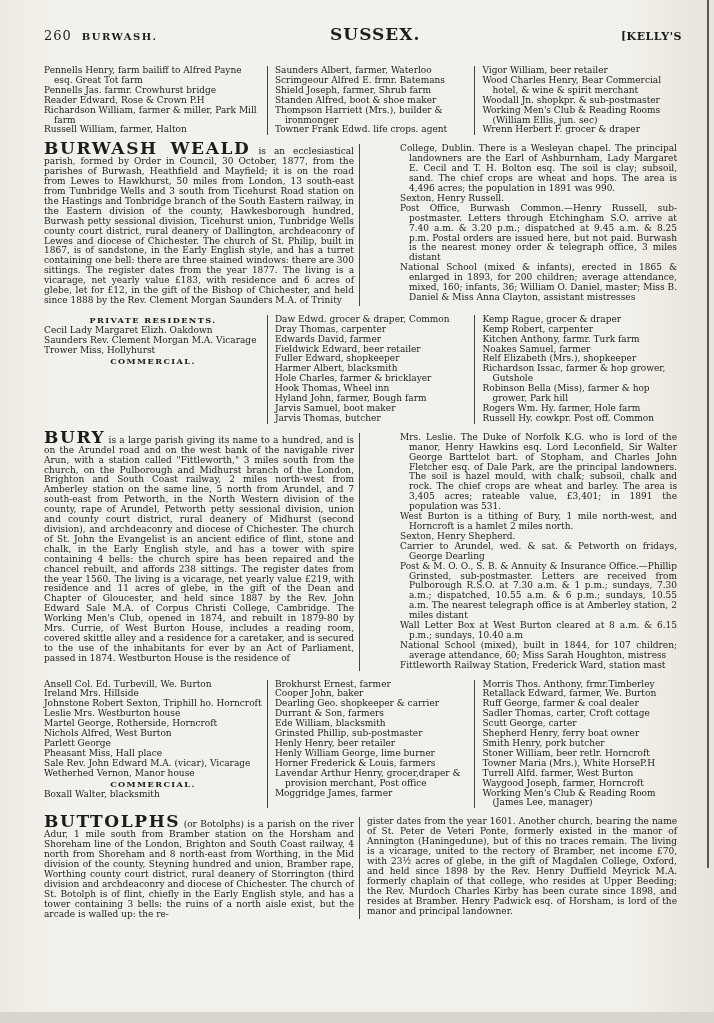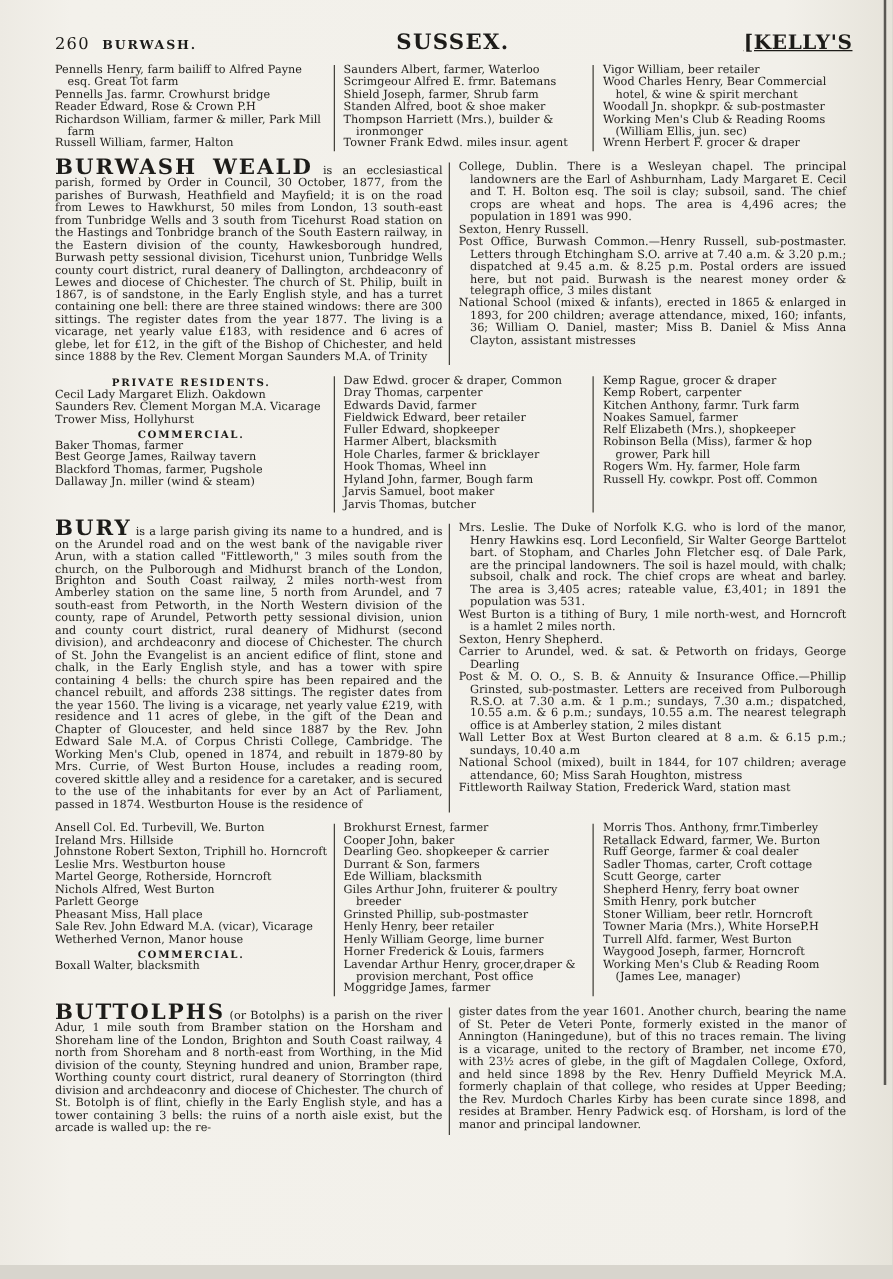"[KELLY'S" .hdr-right { font-size: 16px -> 11px; text-decoration: underline -> none }
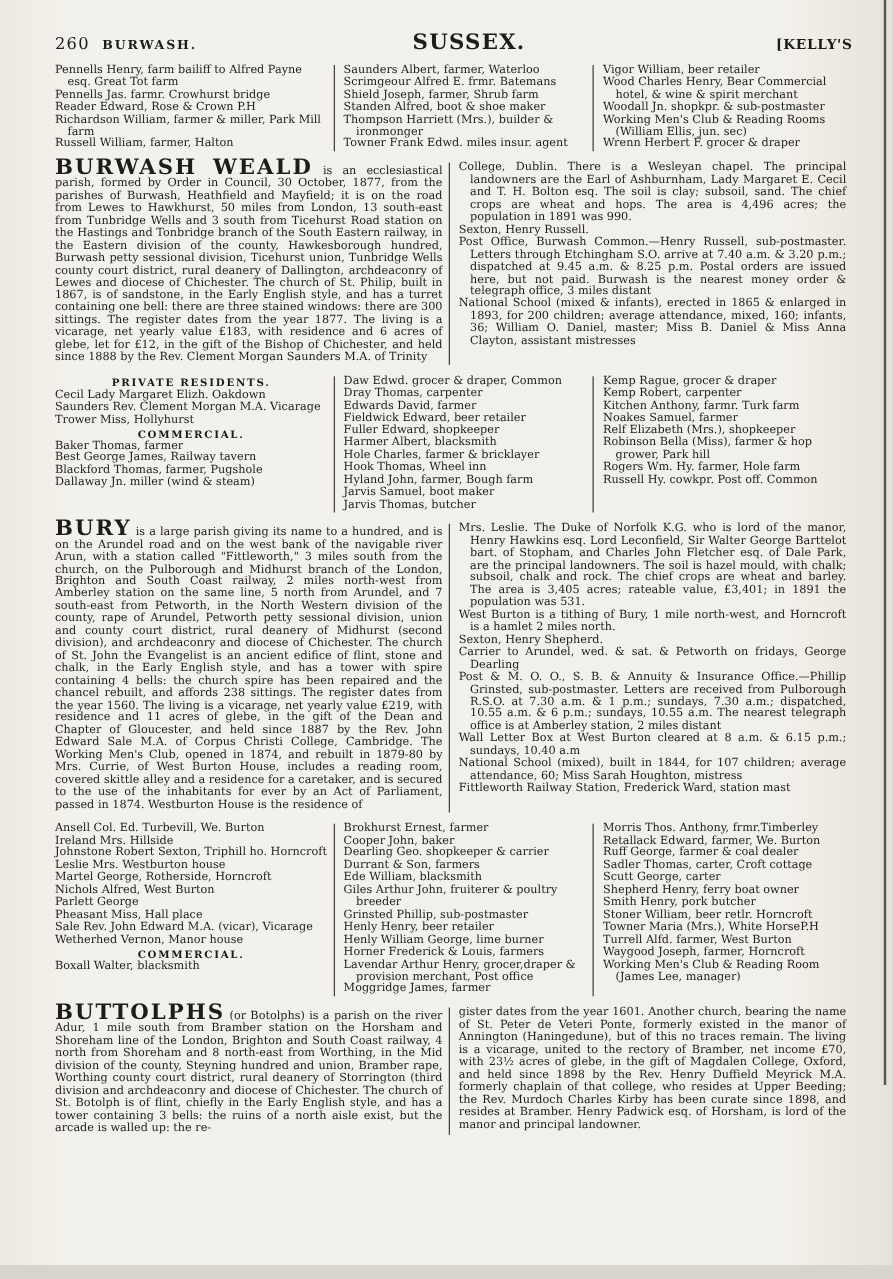"Pennells Henry, farm bailiff to" .toplist { margin-top: 8px -> 22px }
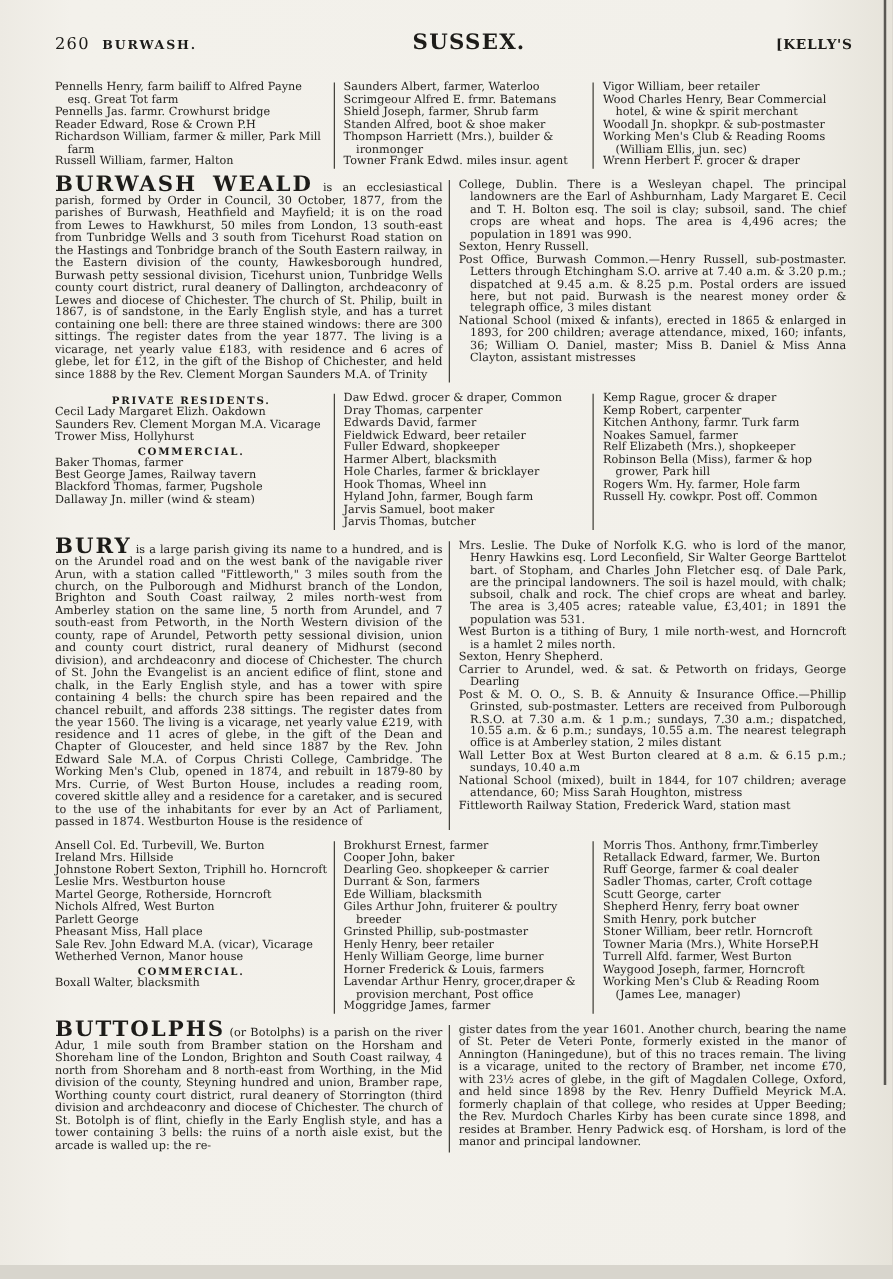"Towner Frank Edwd. miles insur." div.entry { text: miles insur -> life crops }
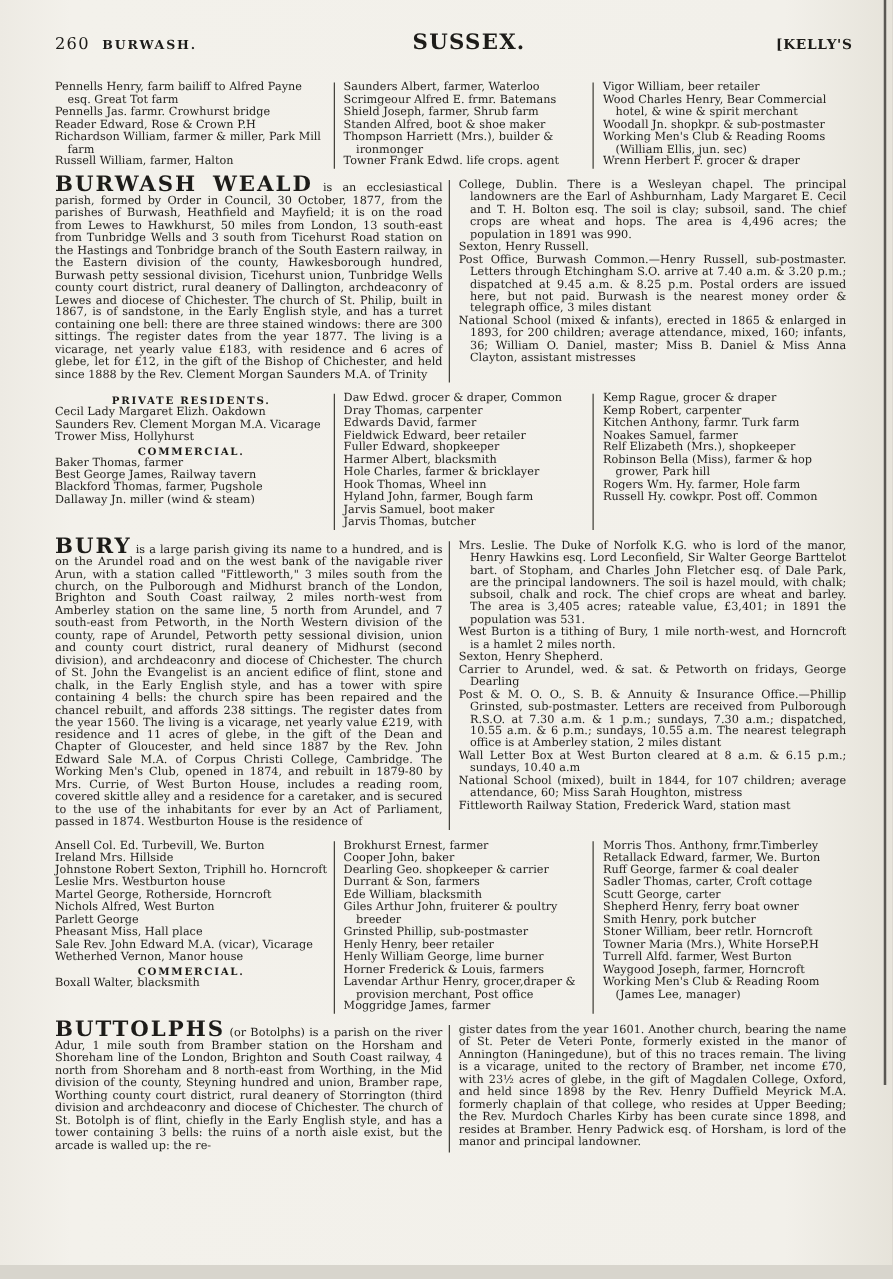"College, Dublin. There is a" .paras .entry { margin-left: none -> 33px }
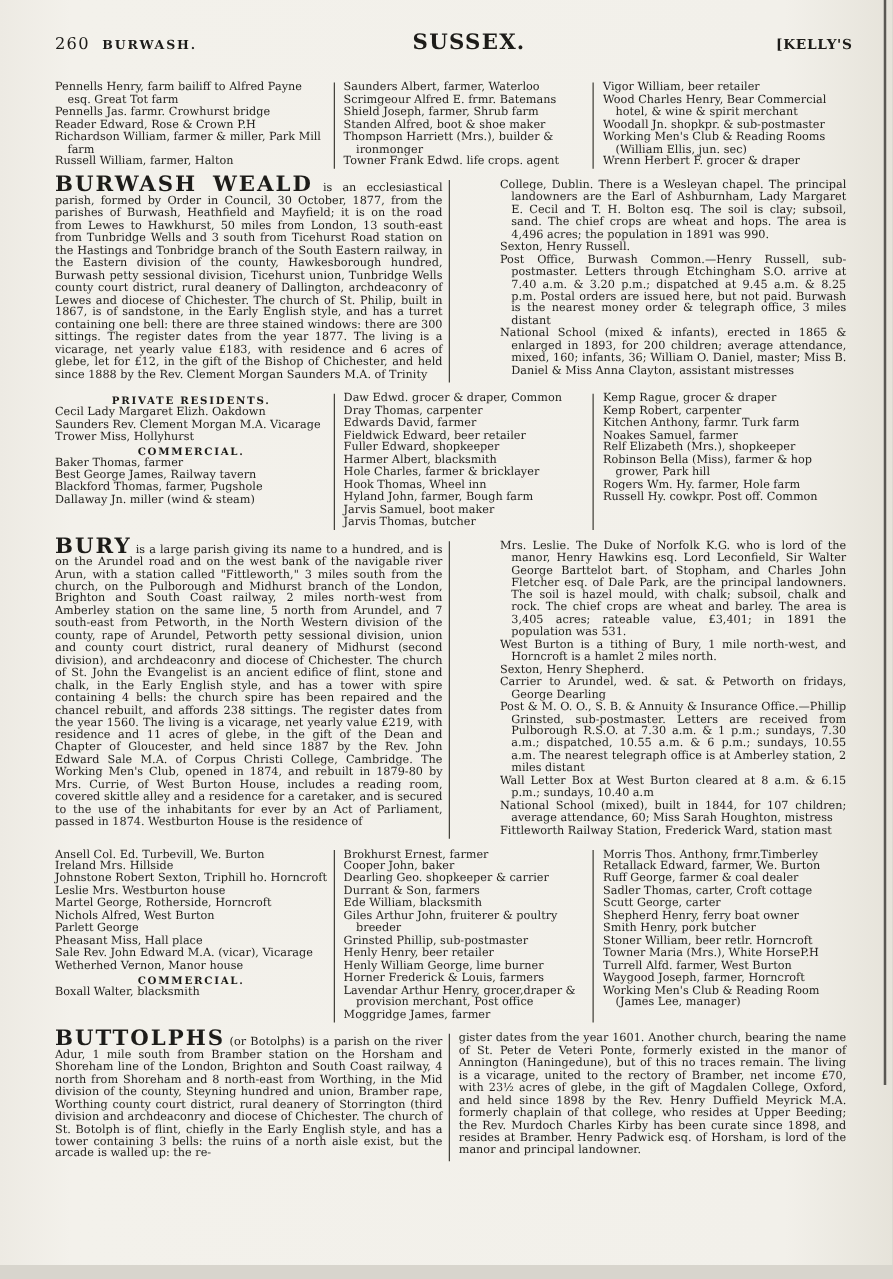"Baker Thomas, farmer" div { html: <div> <div>Baker Thomas, farmer</div> <div>Best George James, Railway tavern</div> <div>Blackford Thomas, farmer, Pugshole</div> <div>Dallaway Jn. miller (wind &amp; steam)</div> </div> -> none }
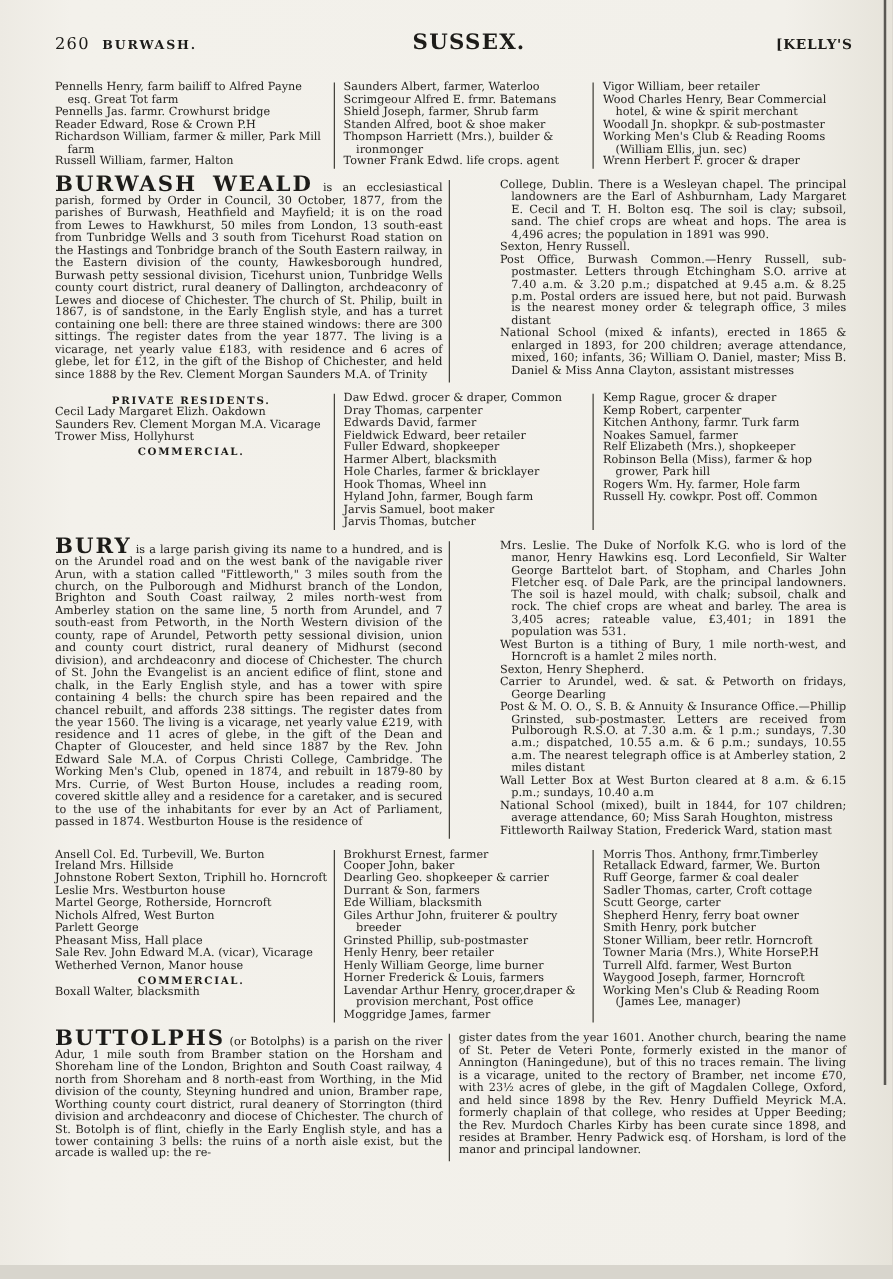"Richardson Issac, farmer & hop" div.entry { html: none -> <div>Richardson Issac, farmer &amp; hop grower, Gutshole</div> }
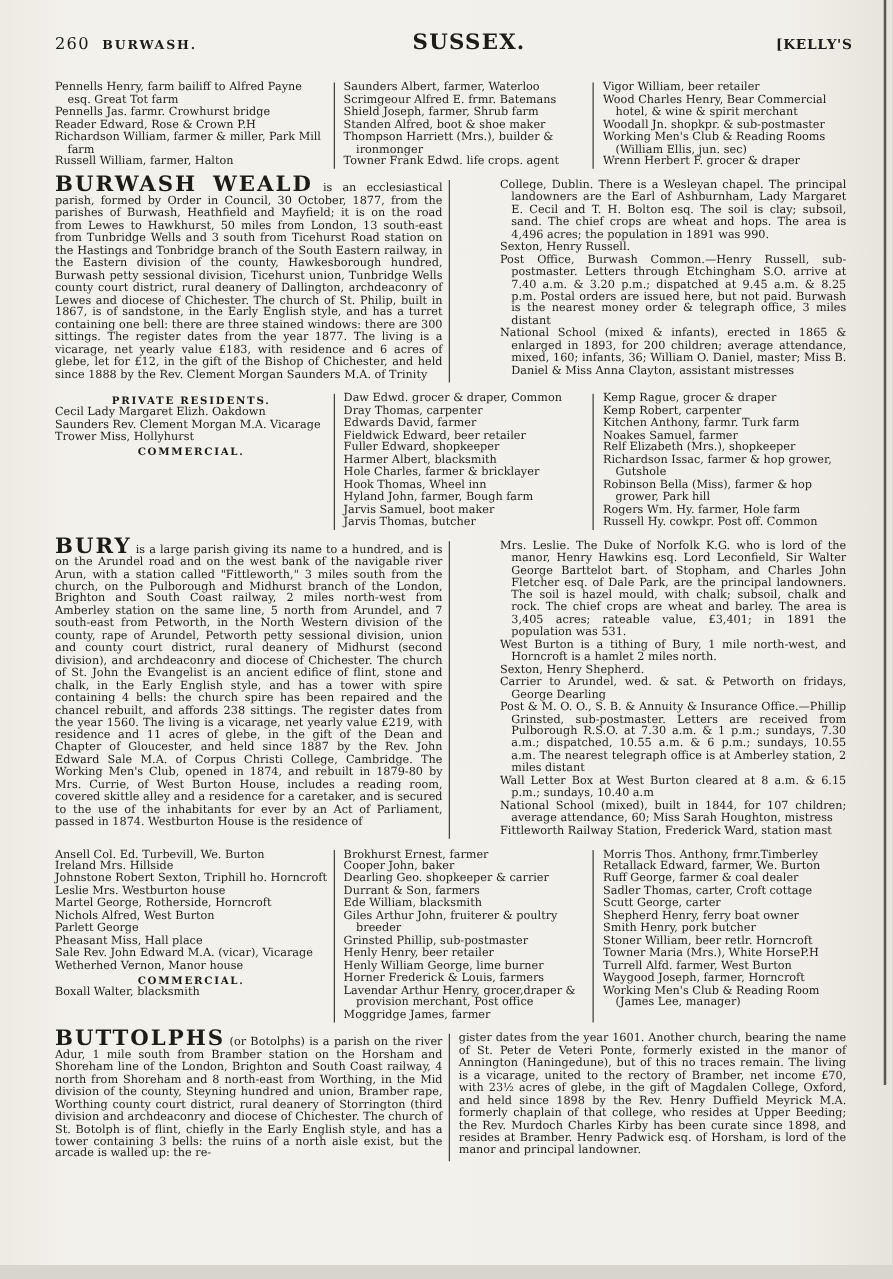"Giles Arthur John, fruiterer &" div.entry { html: <div>Giles Arthur John, fruiterer &amp; poultry breeder</div> -> none }
